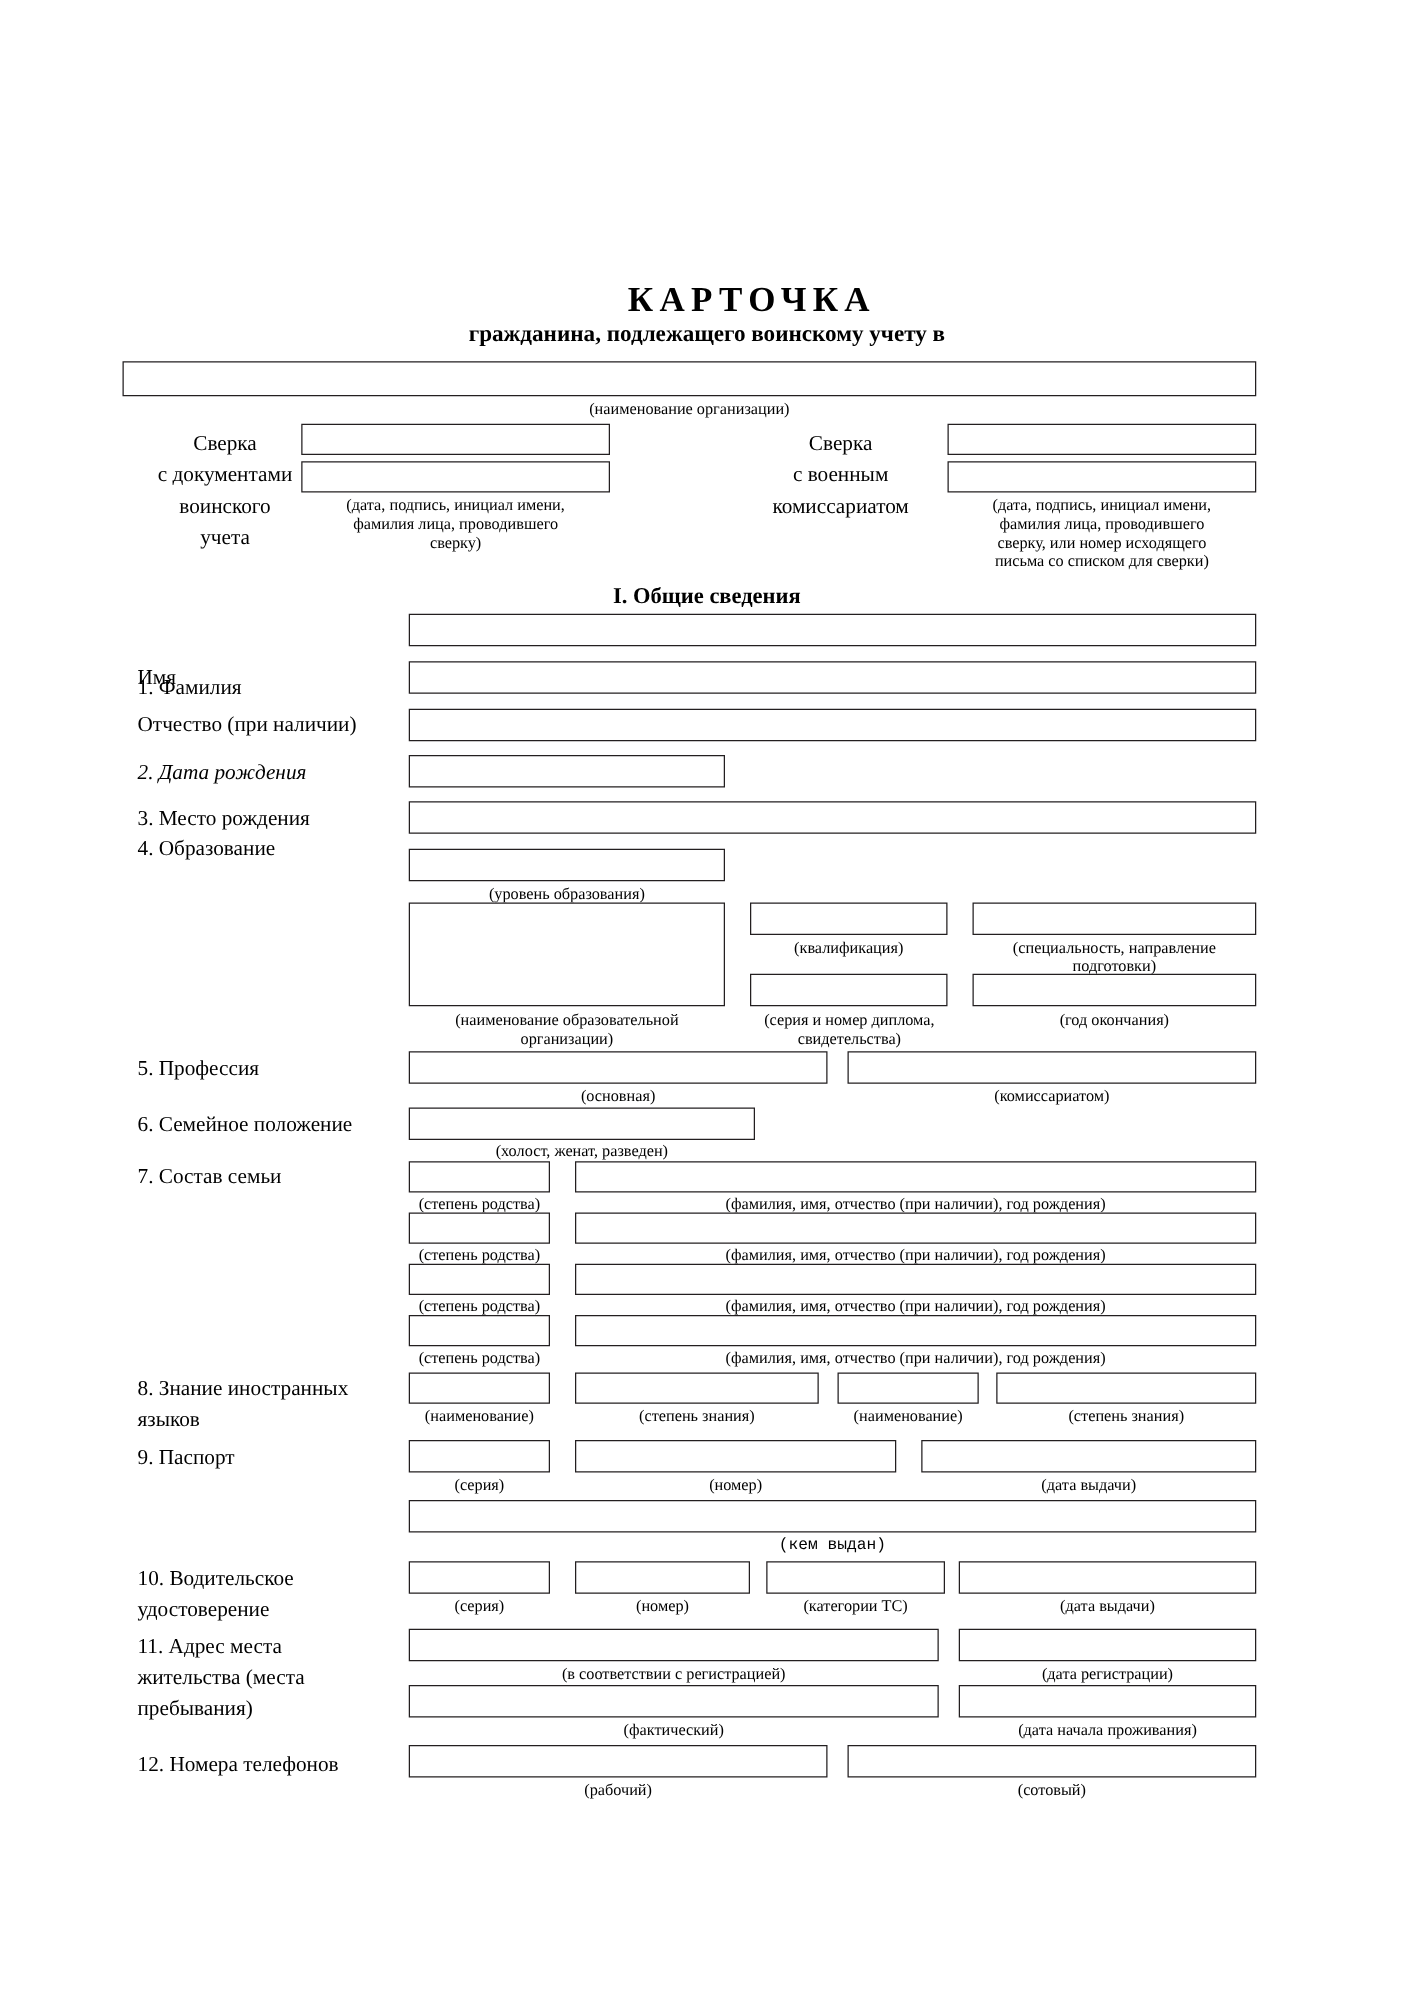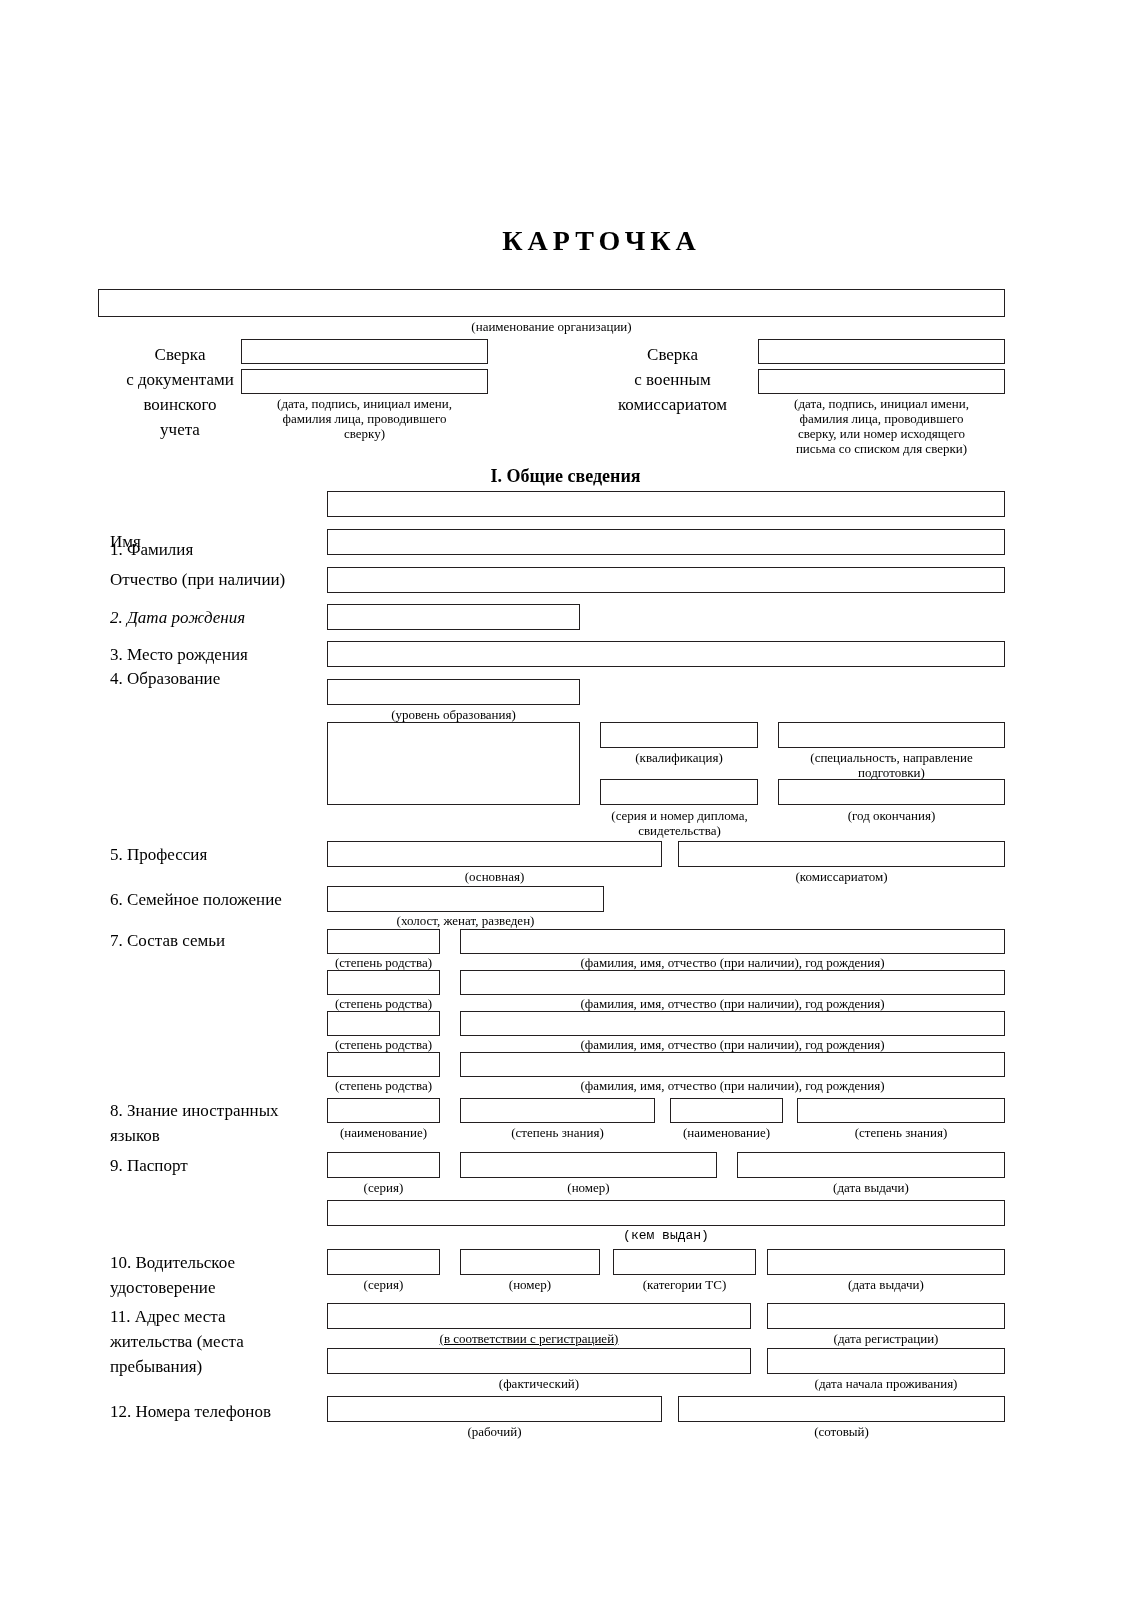"гражданина, подлежащего воинскому учету" div.title-sub { html: none -> <div>гражданина, подлежащего воинскому учету в</div> }
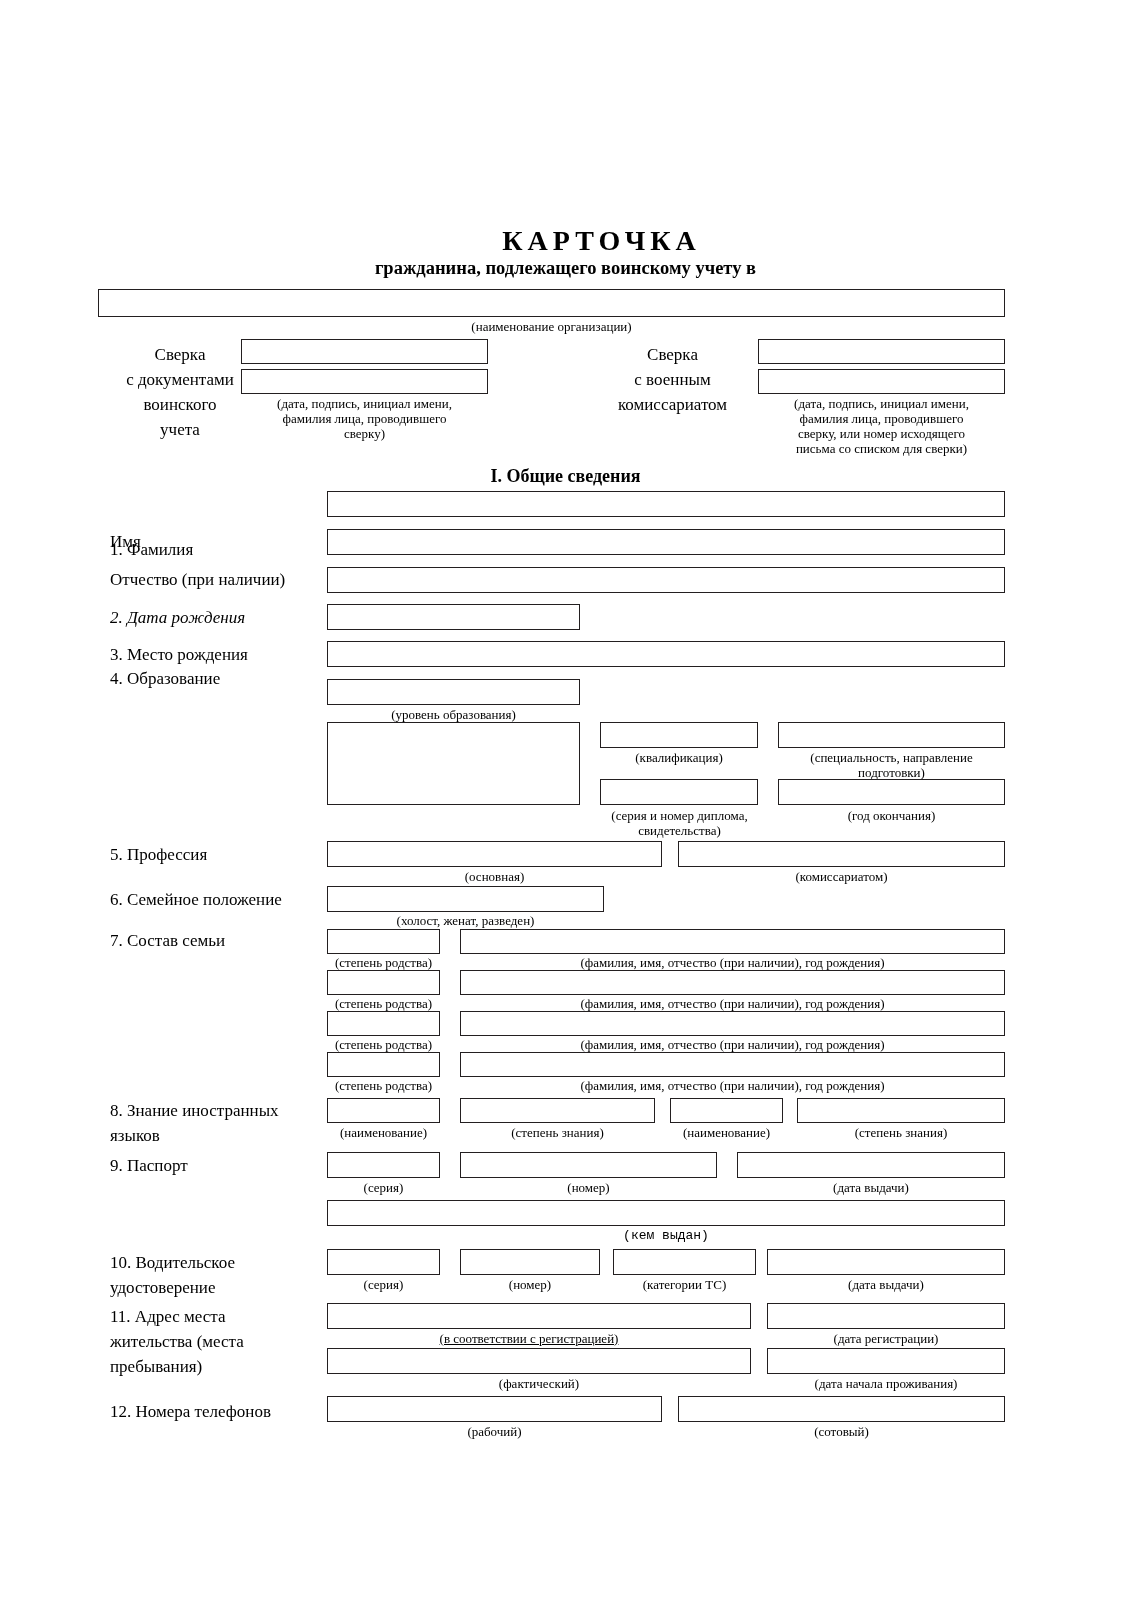"(наименование образовательной" div.cap { html: none -> <div>(наименование образовательной организации)</div> }
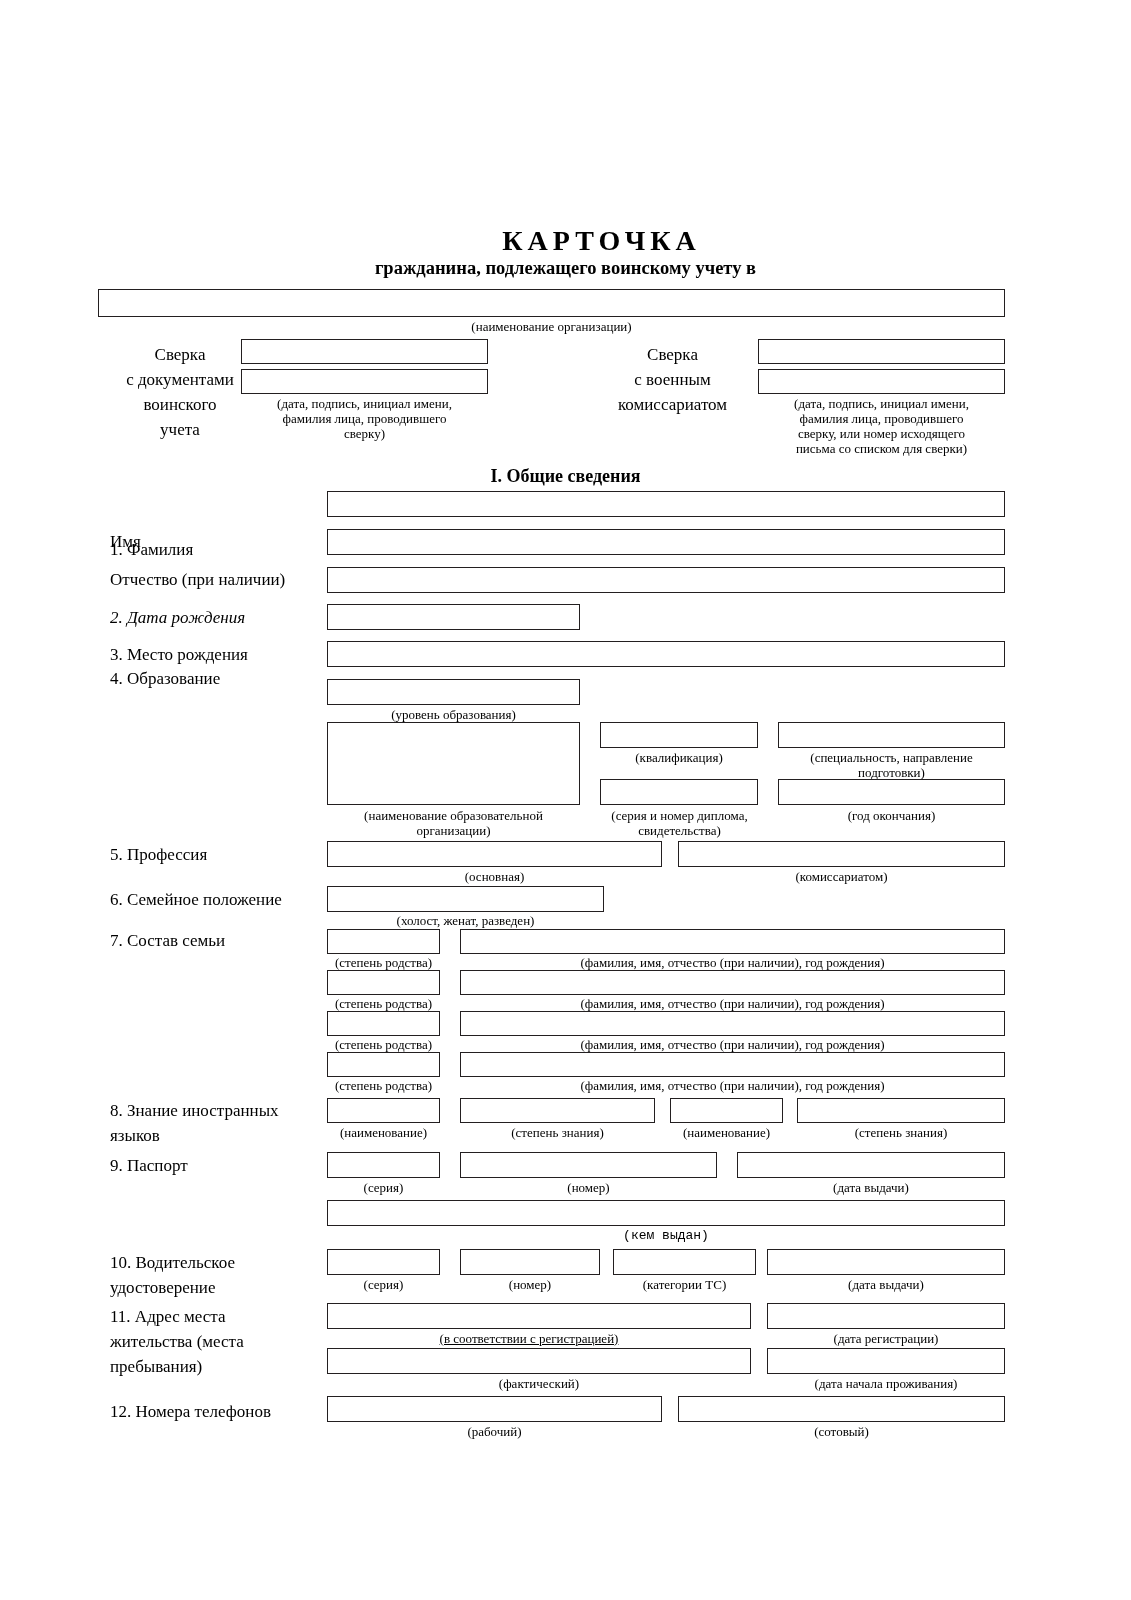"(в соответствии с регистрацией)" div.cap { left: 317px -> 327px; text-decoration: underline -> none }
